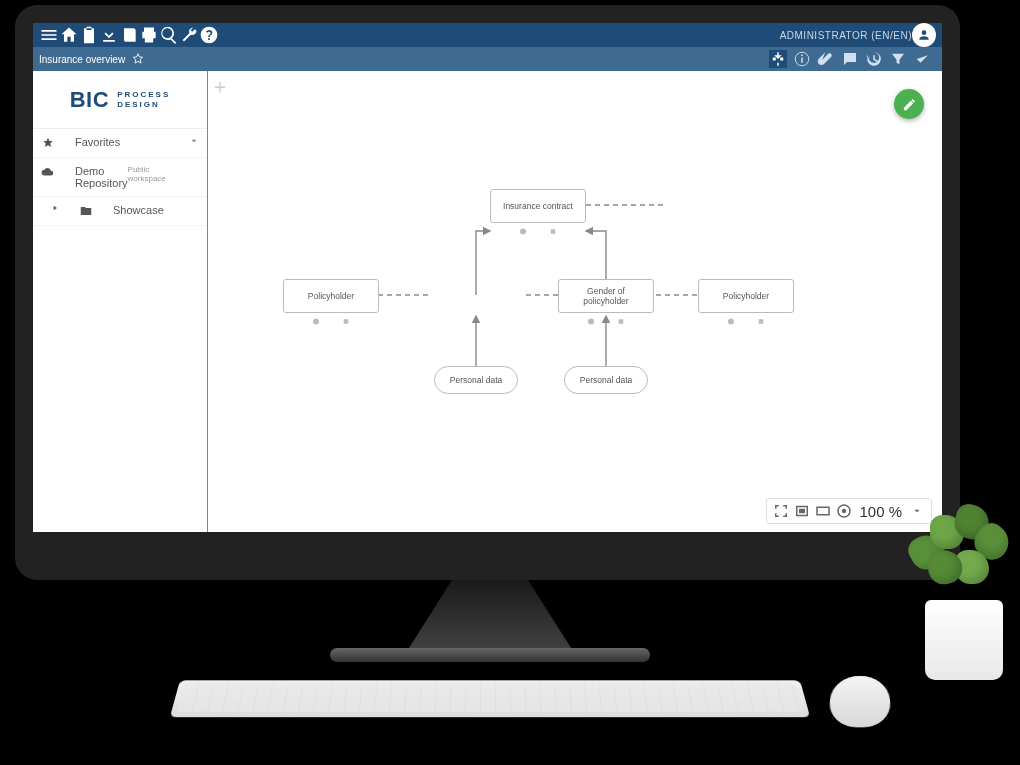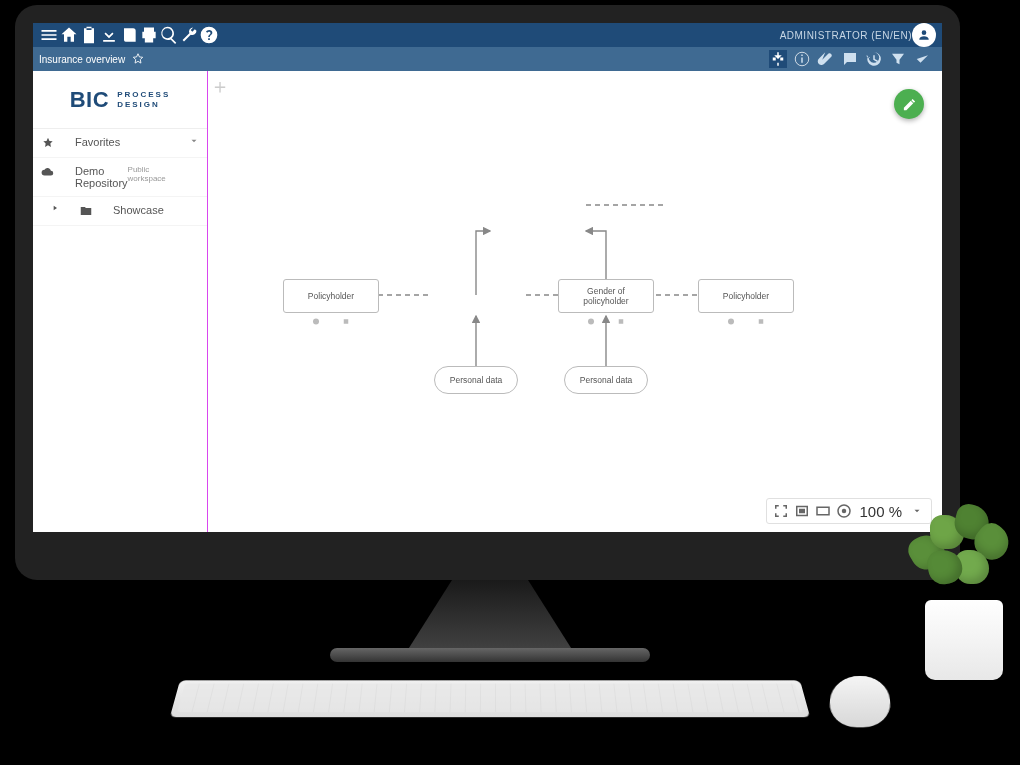"Insurance contract" div.node { html: none -> <div> <span>Insurance contract</span> <div> <svg> <circle></circle> </svg> <svg> <path></path> </svg> <svg> <rect></rect> </svg> </div> </div> }
